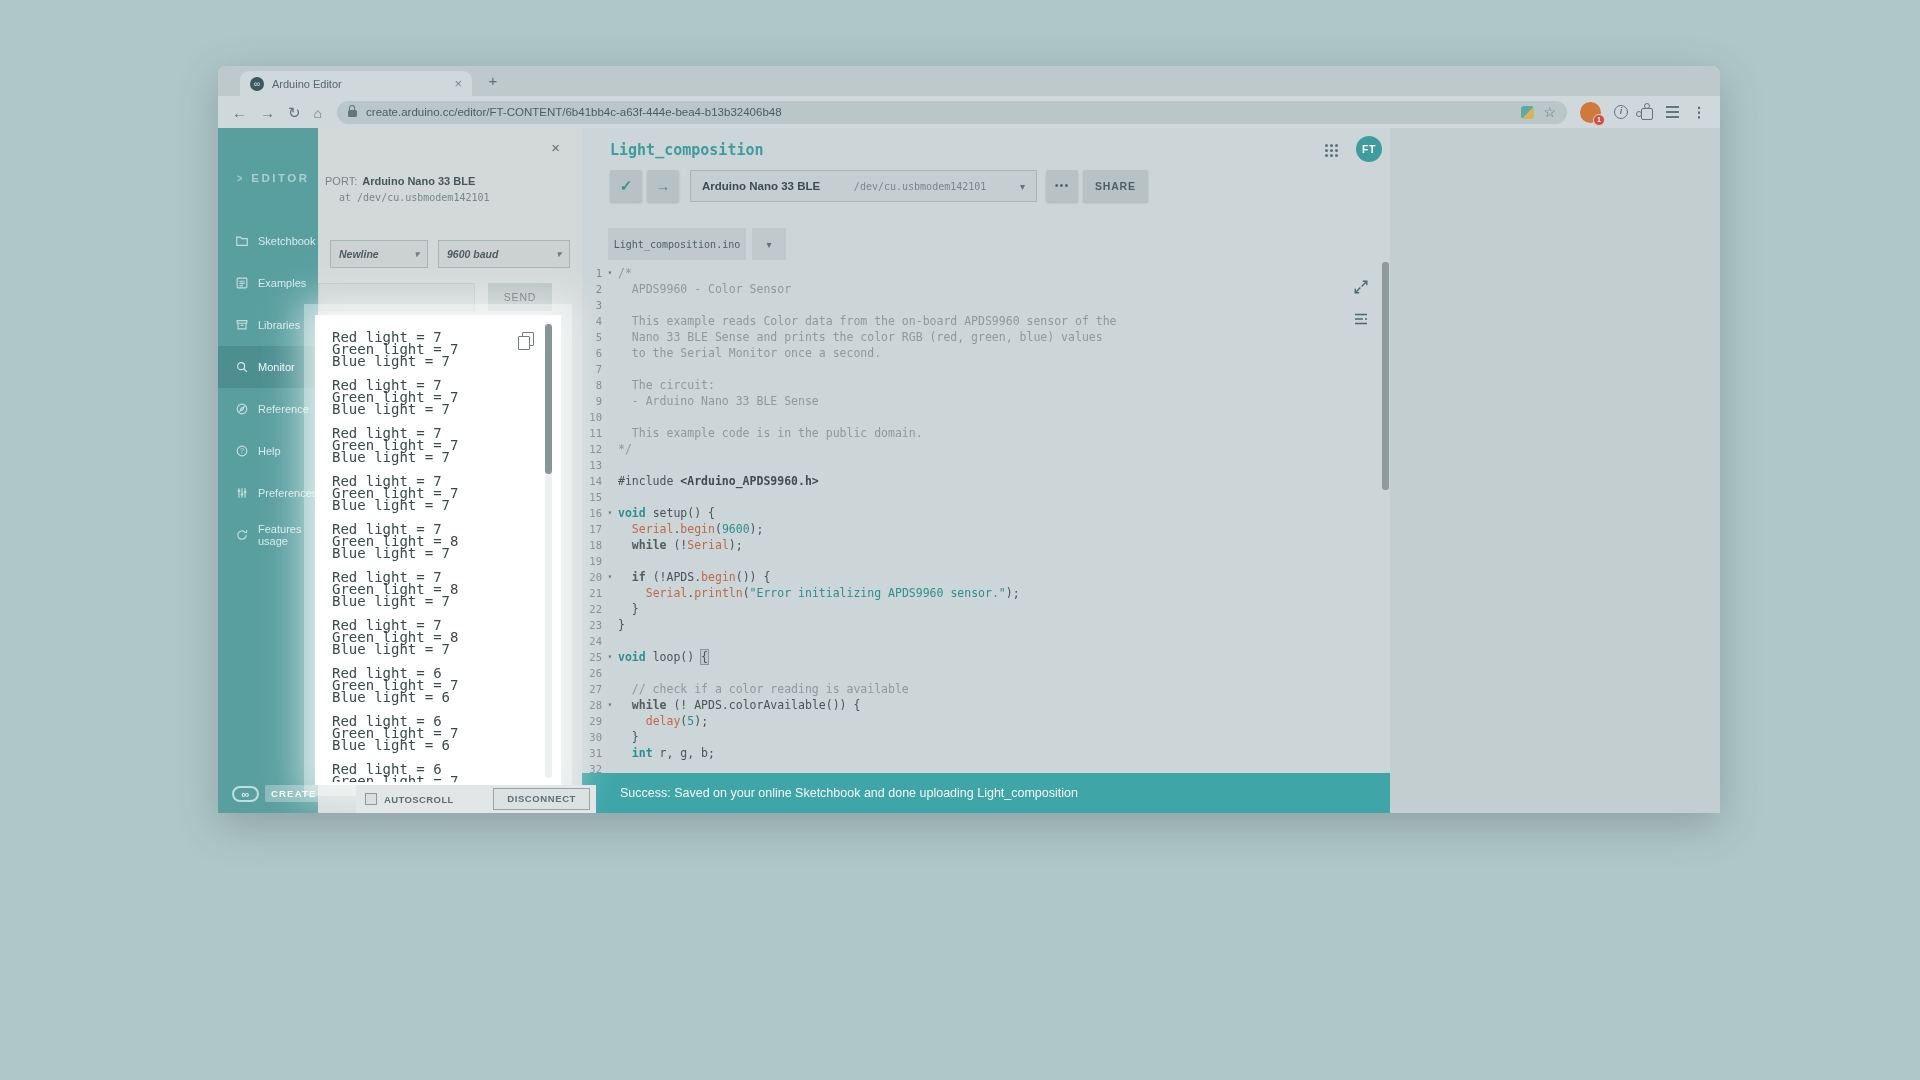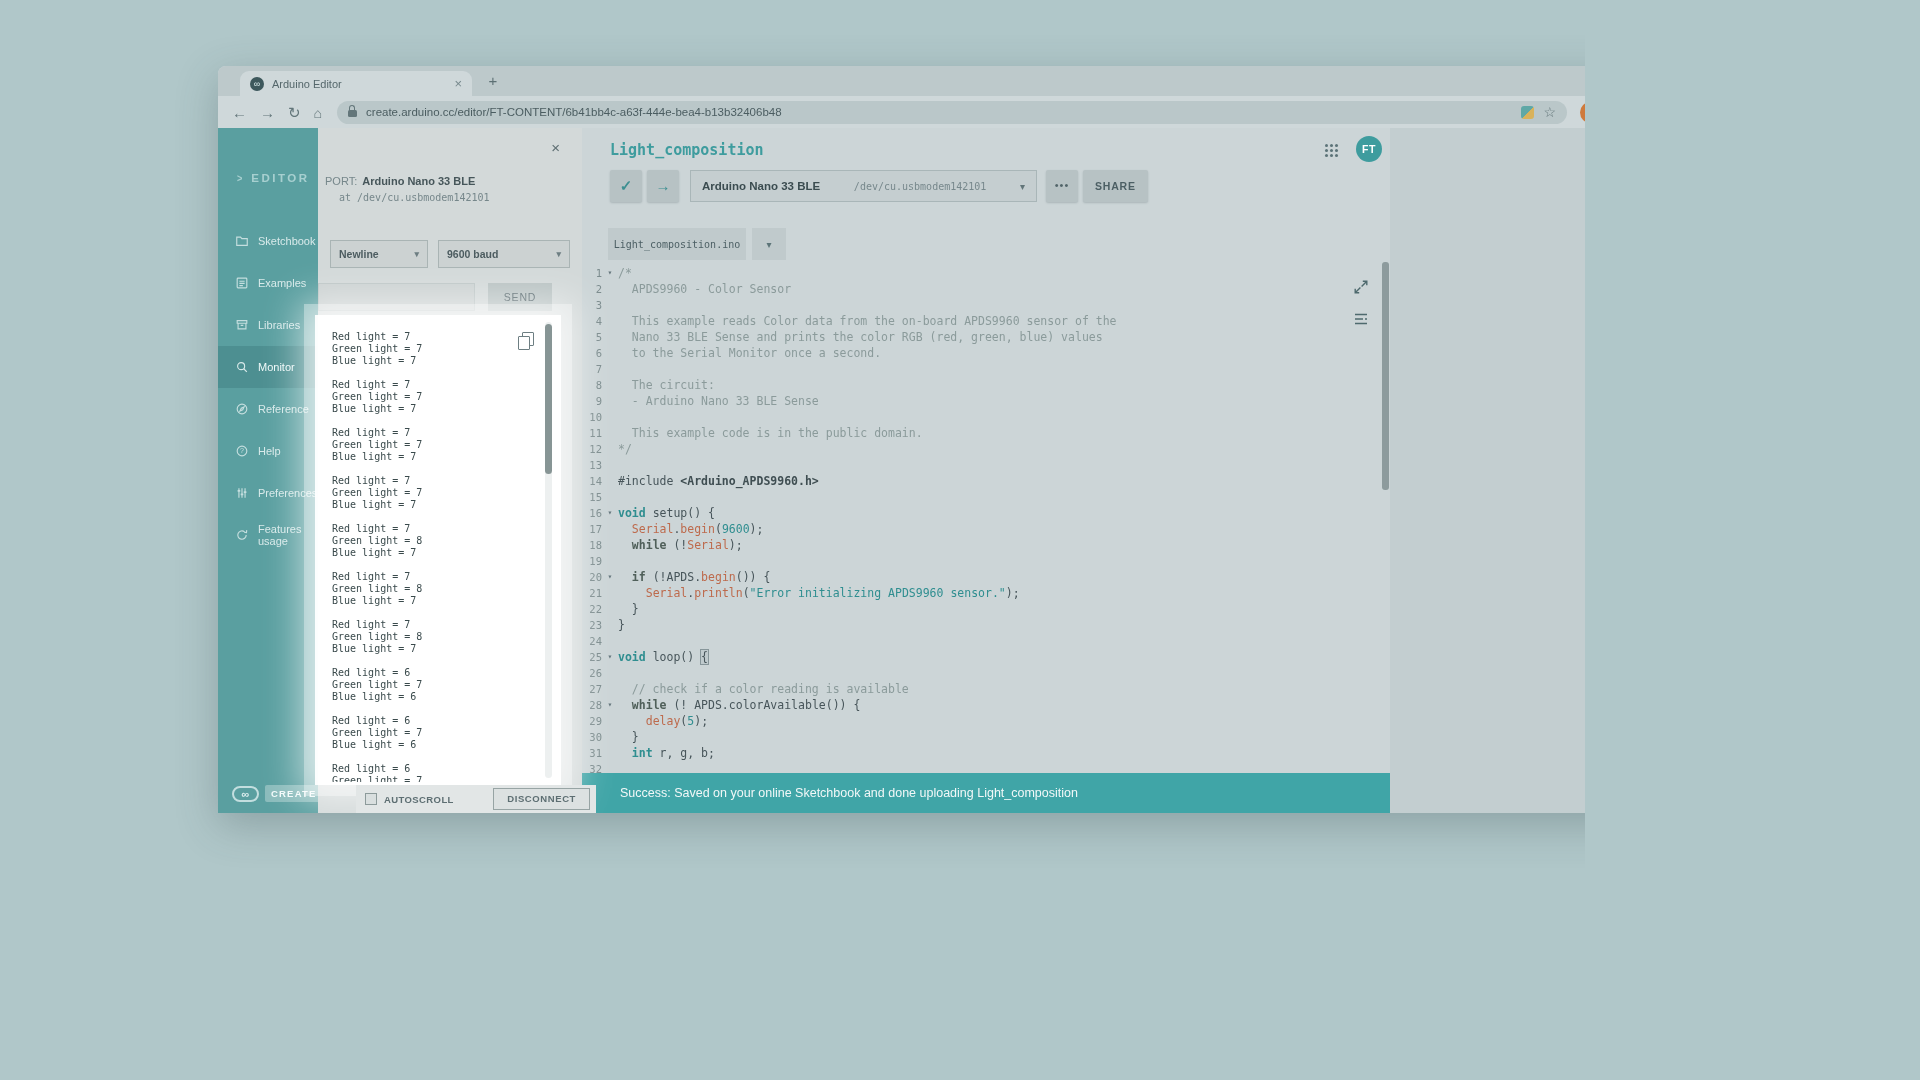"Arduino Editor" .stage { width: 1585px -> 1920px }
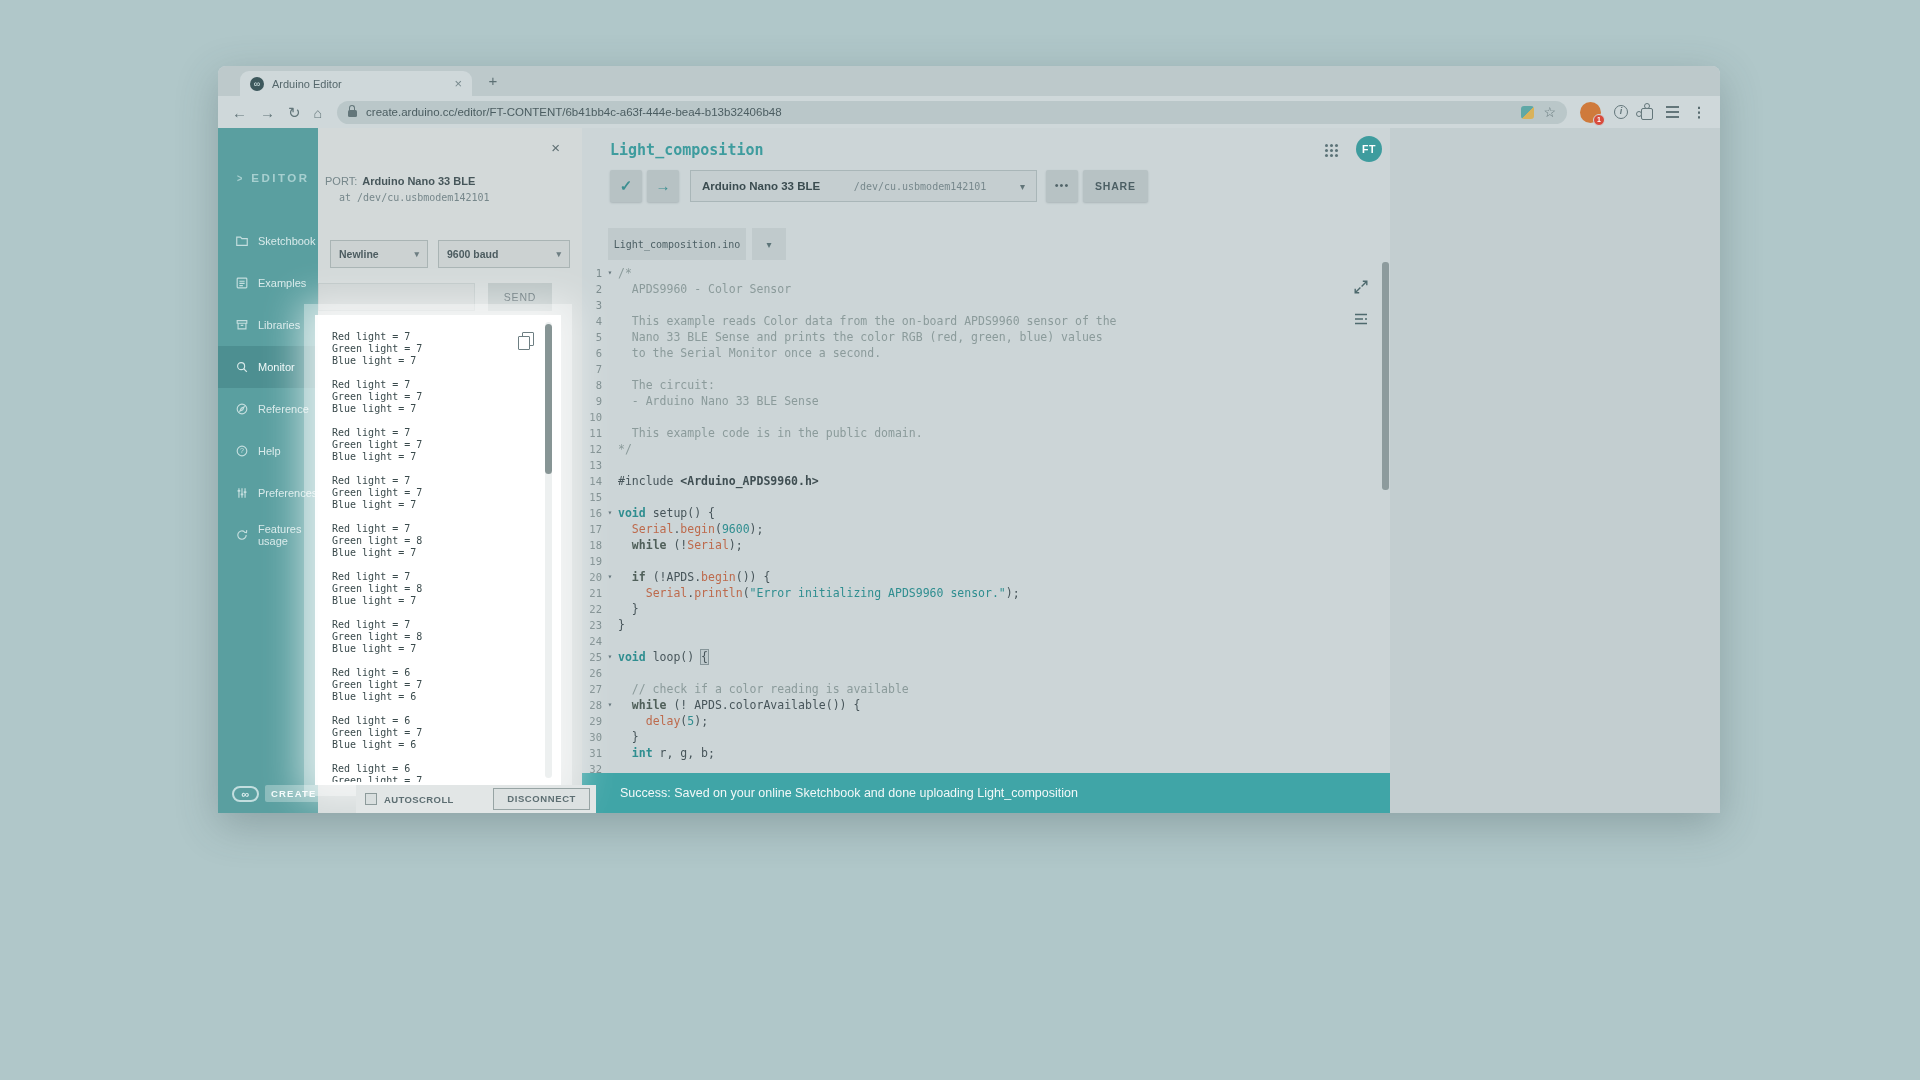"Newline" .msel { font-style: none -> italic }
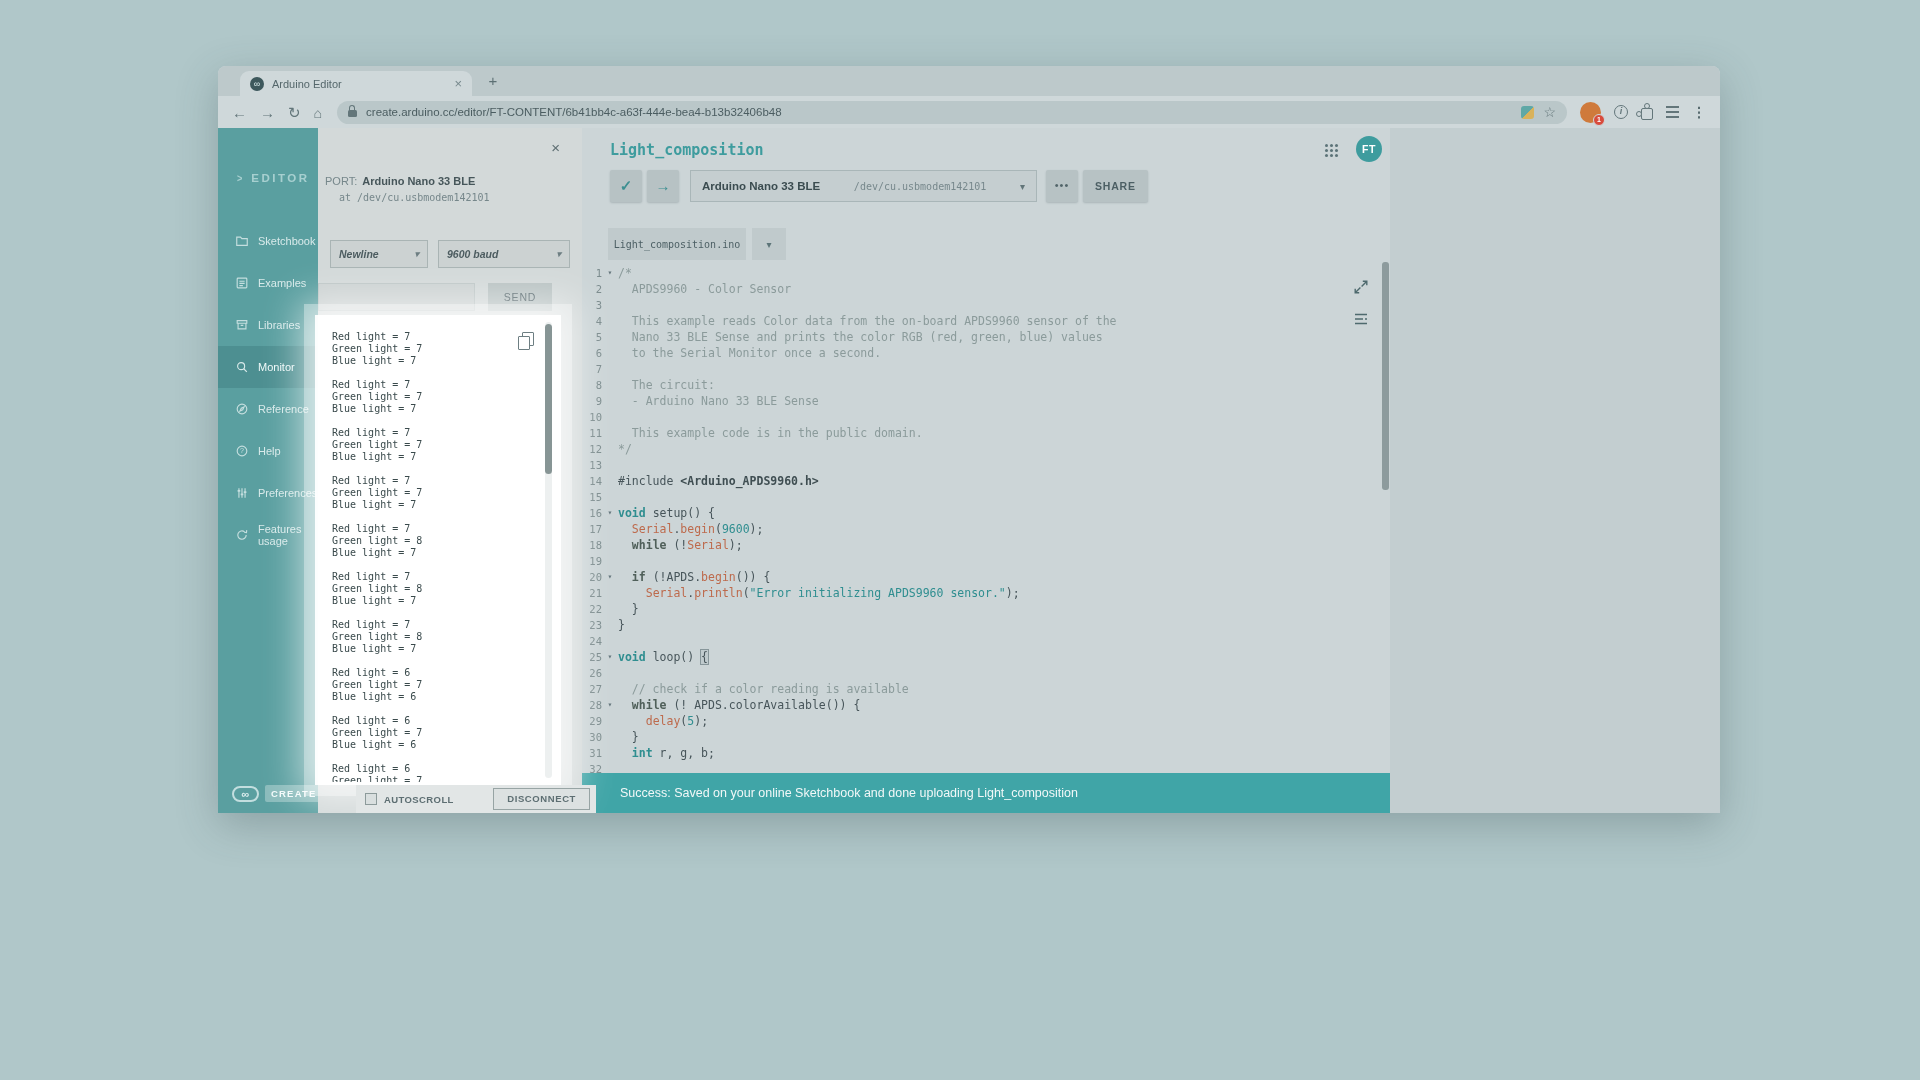"Red light = 7" .serial-text { font-size: 10px -> 14px }
